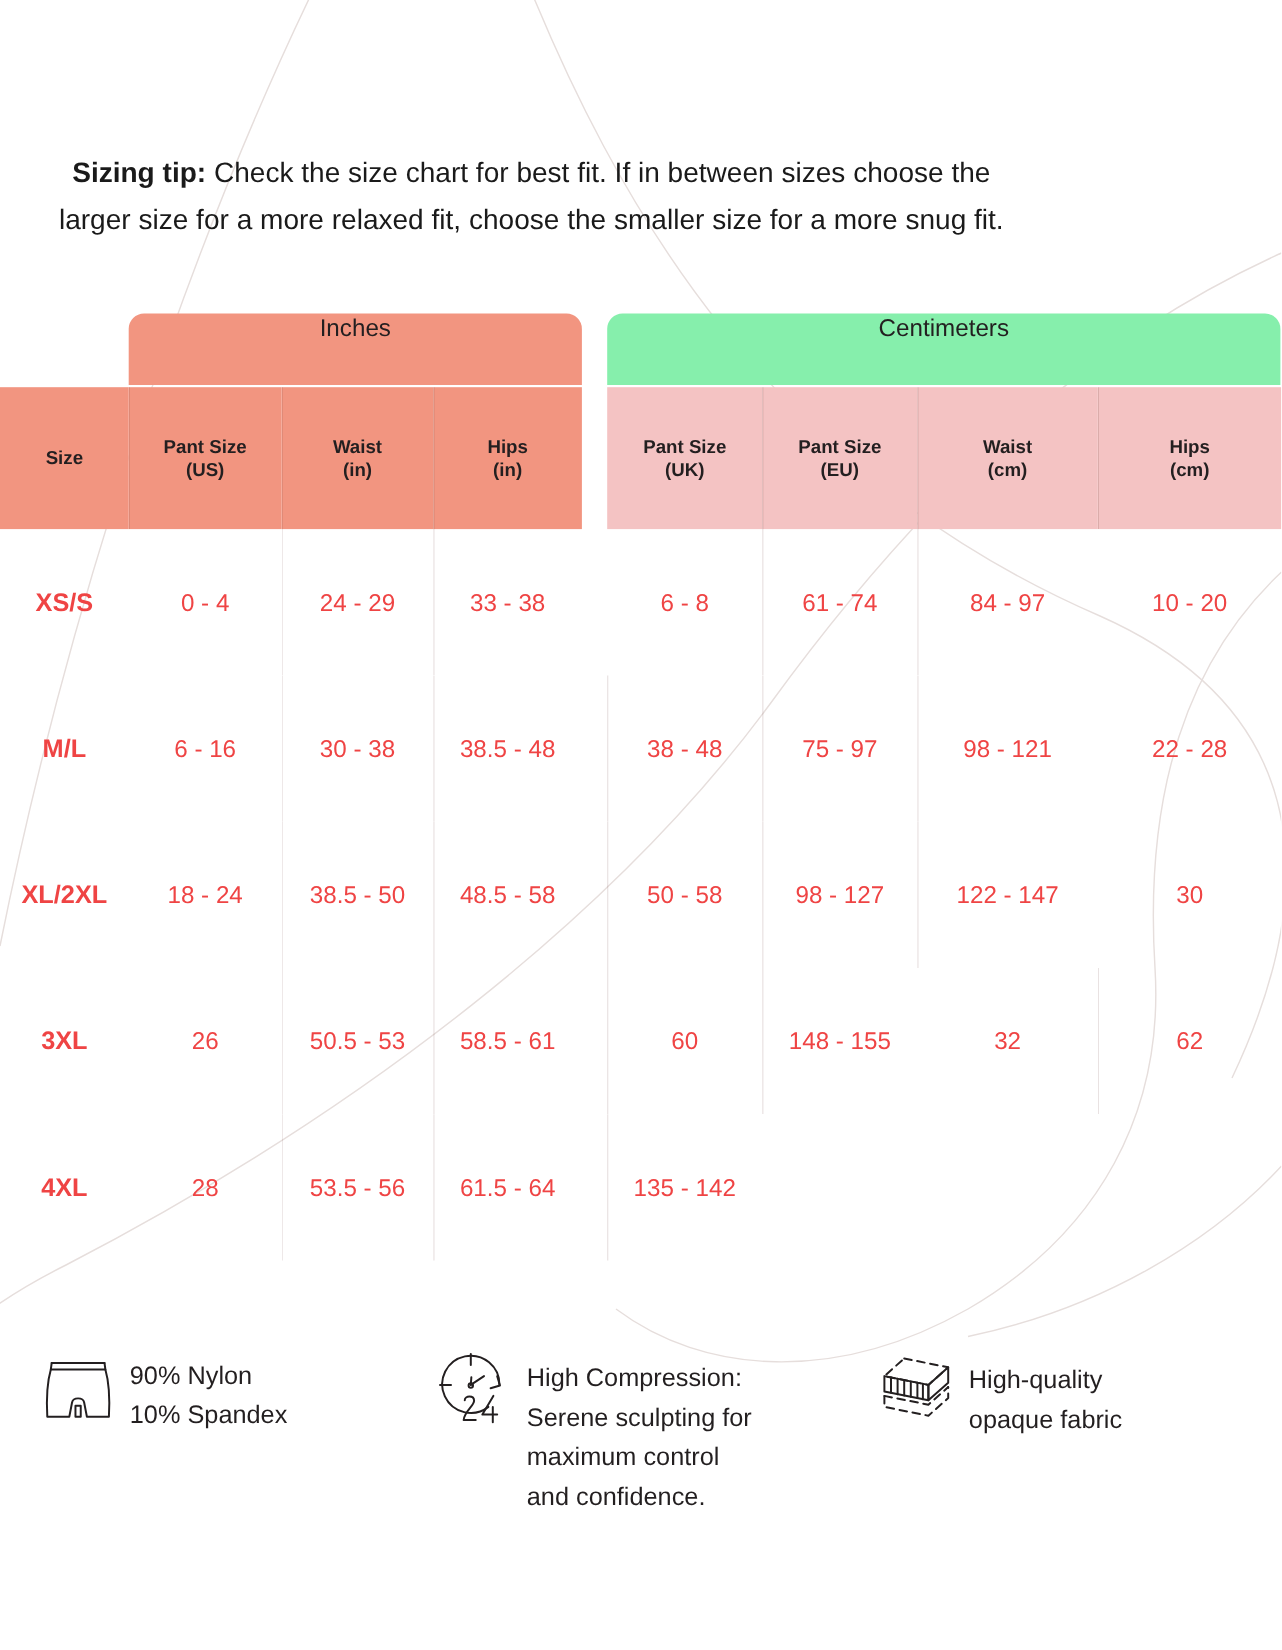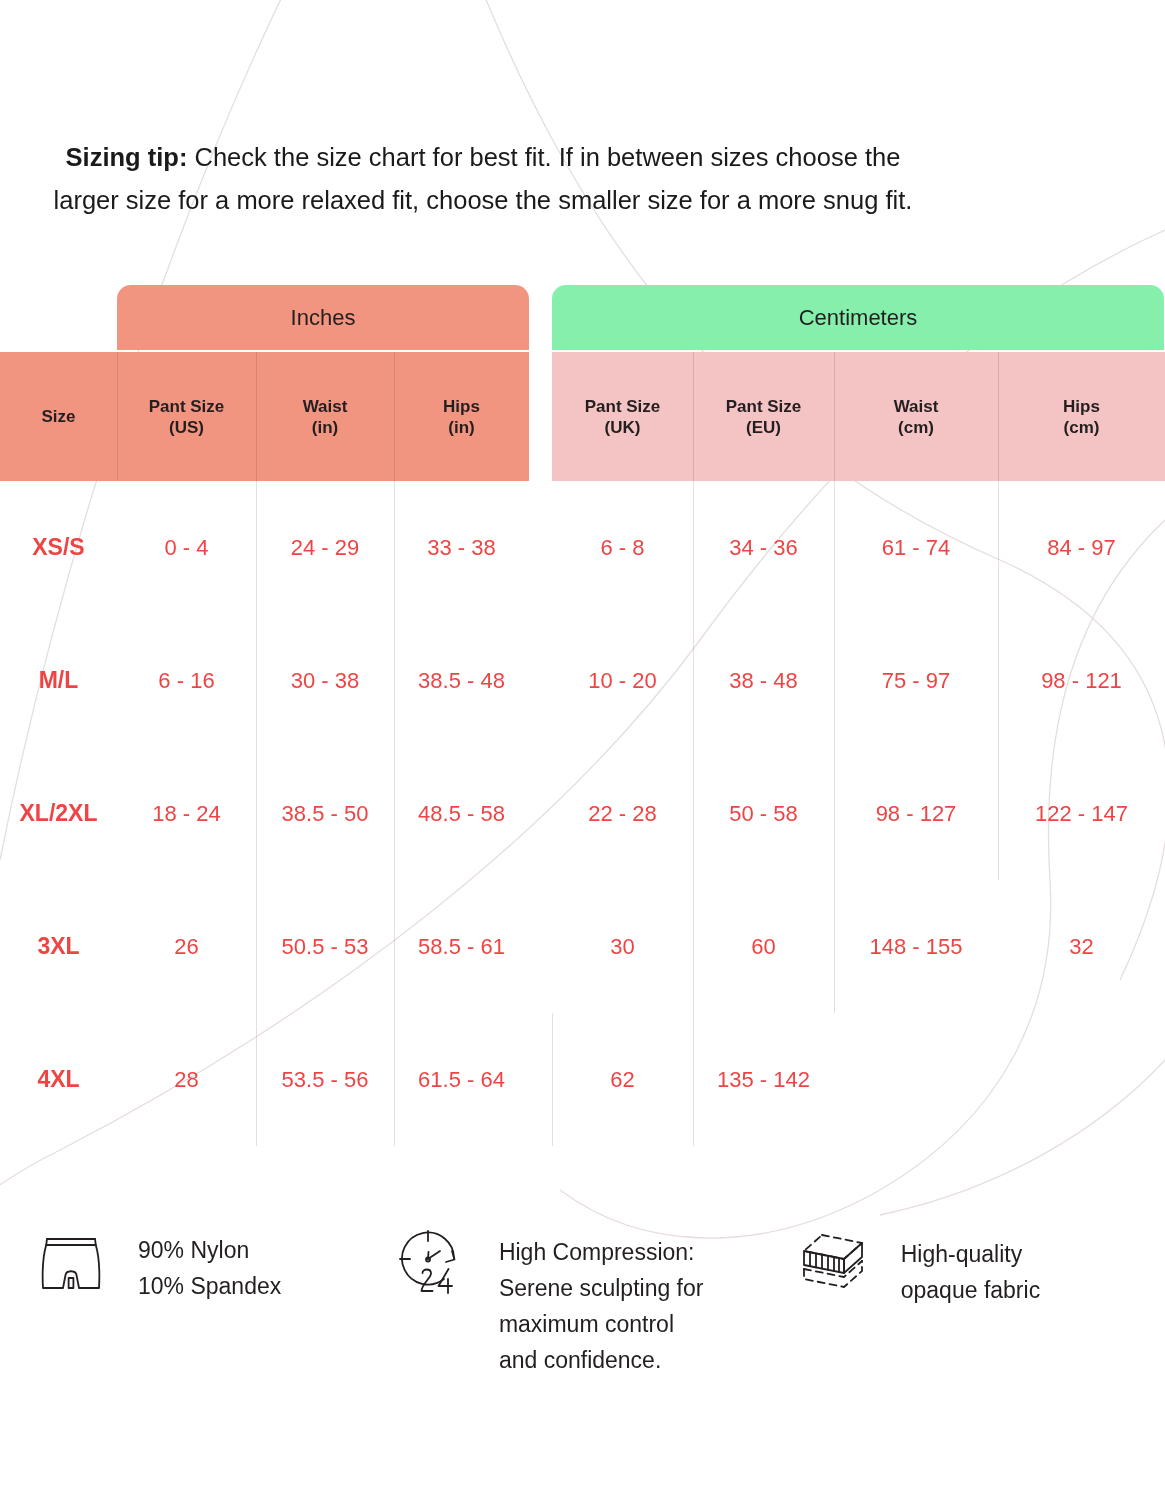"Inches" .unit-caps { align-items: center -> none }
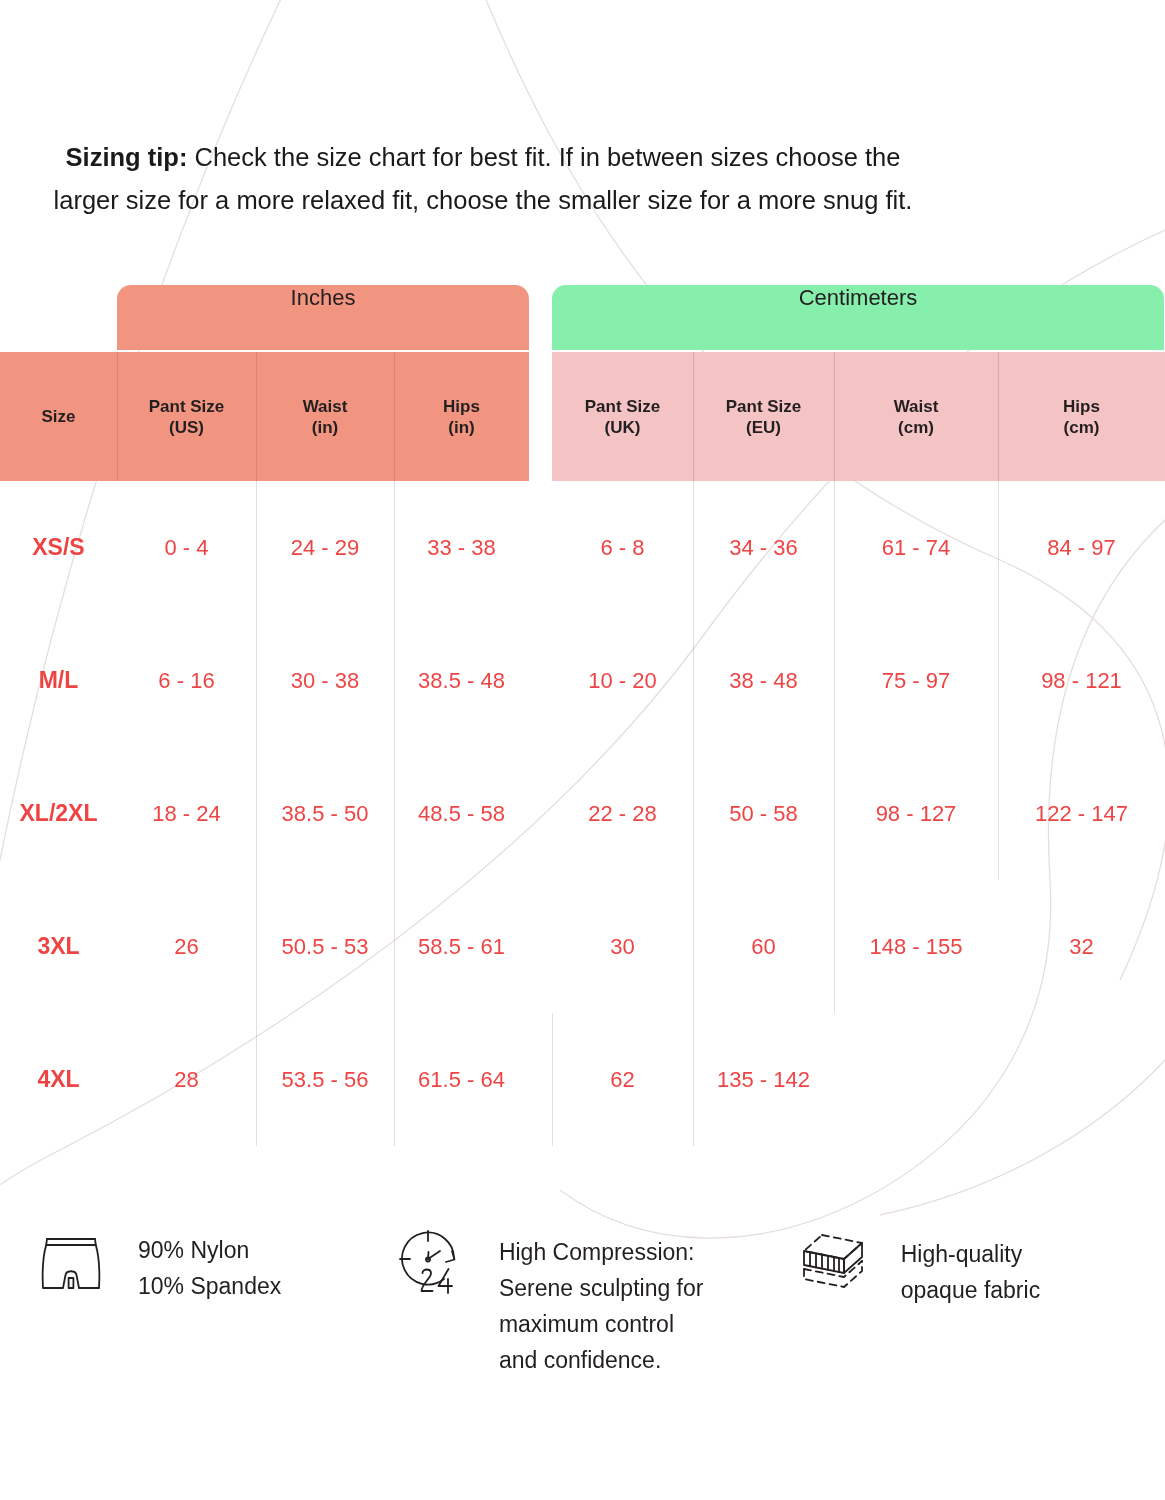"34 - 36" div.bc { html: <div> <span>34 - 36</span> </div> -> none }
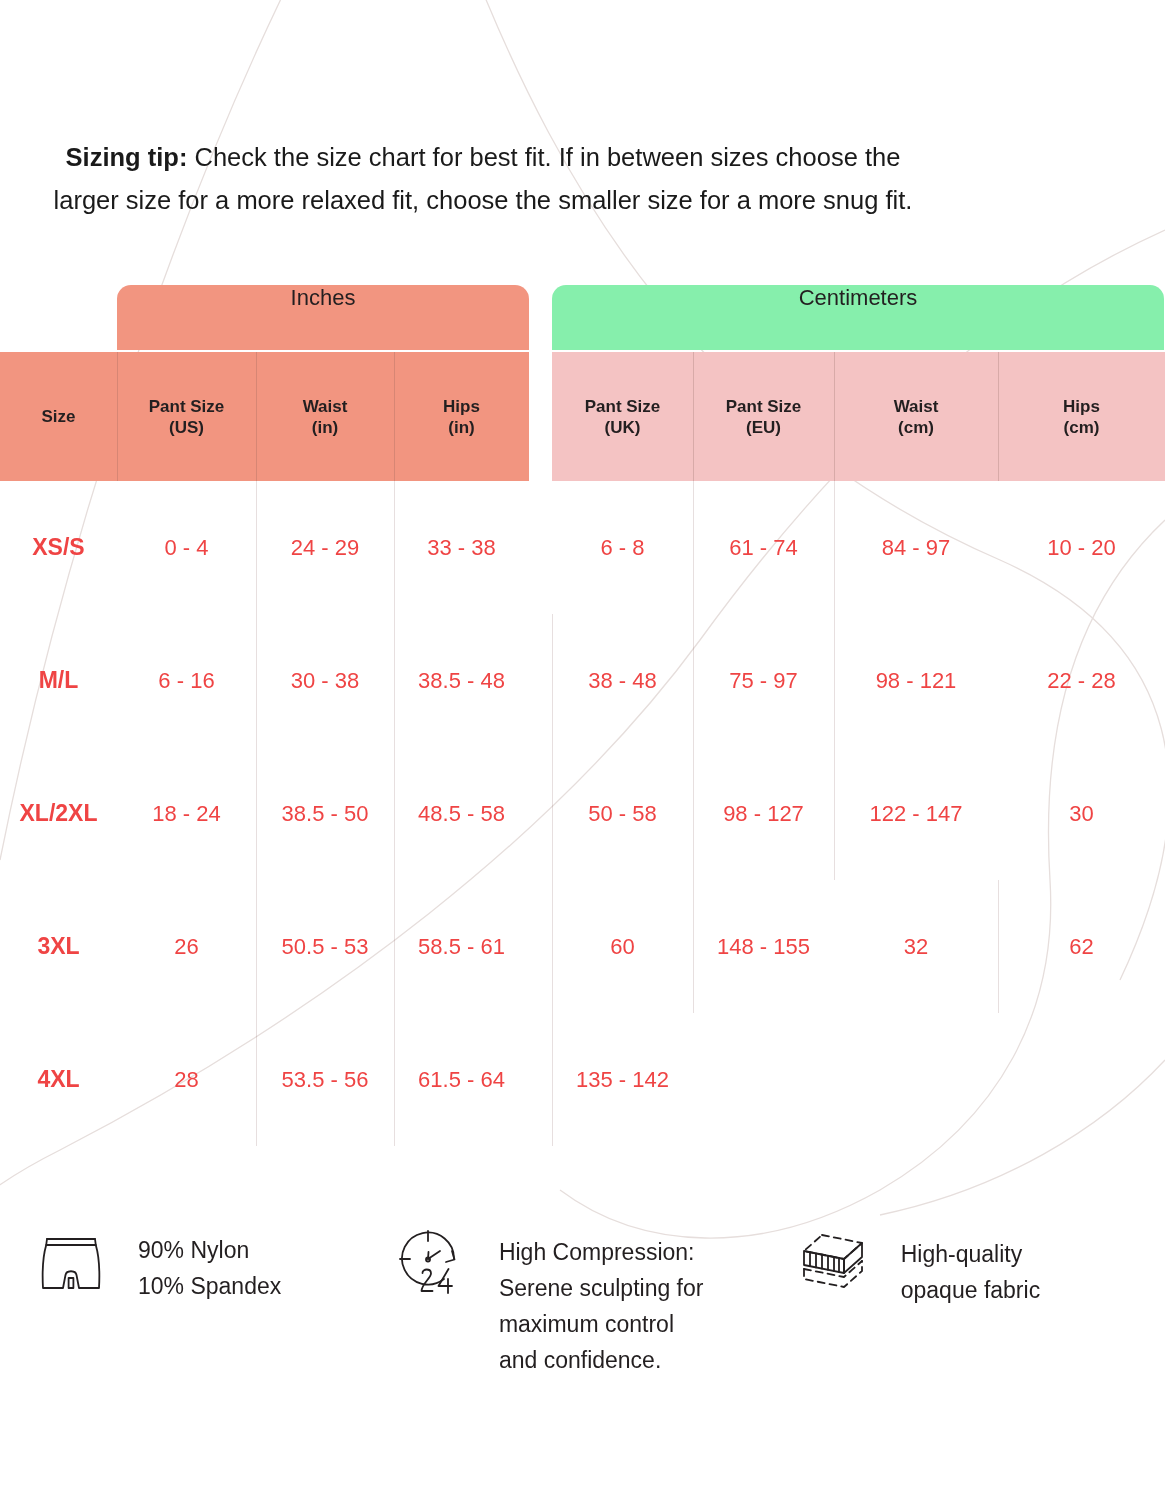"90% Nylon" .feature { gap: 24px -> 4px }
